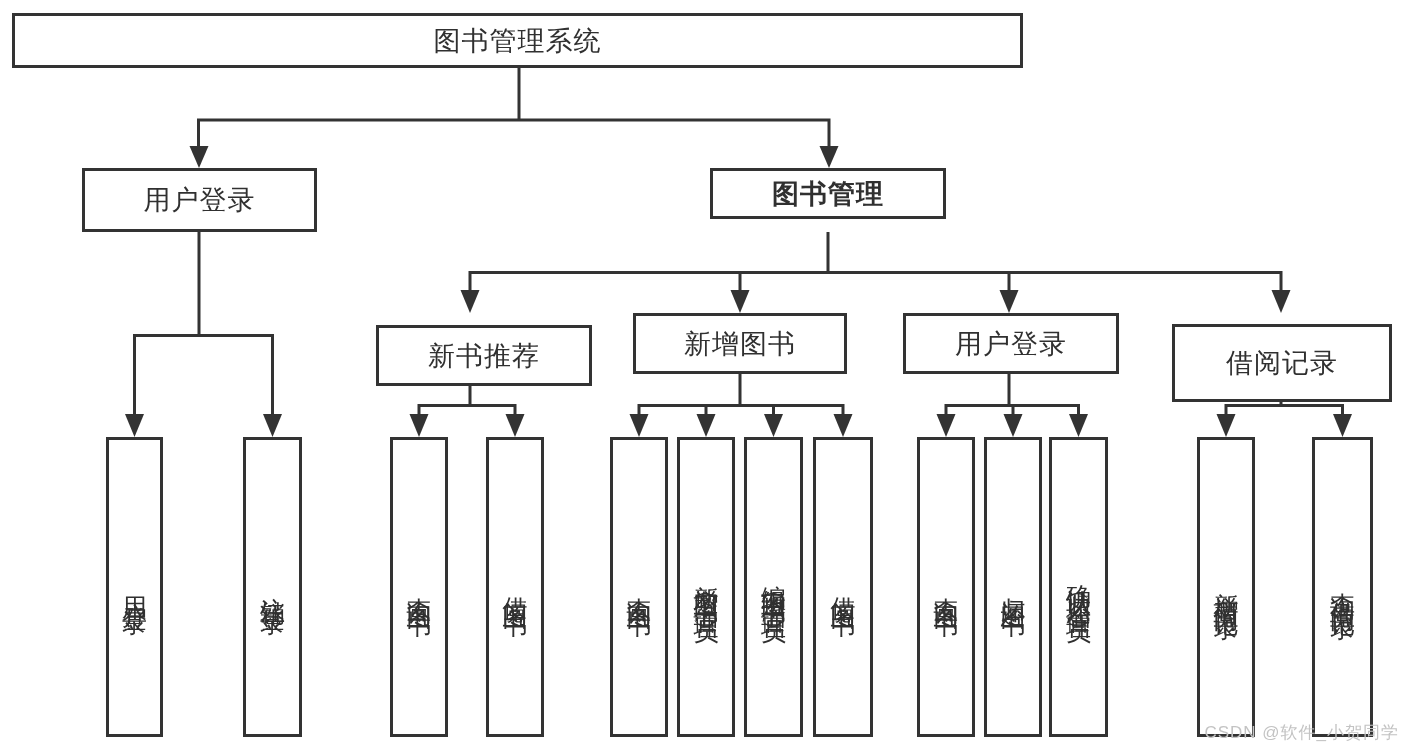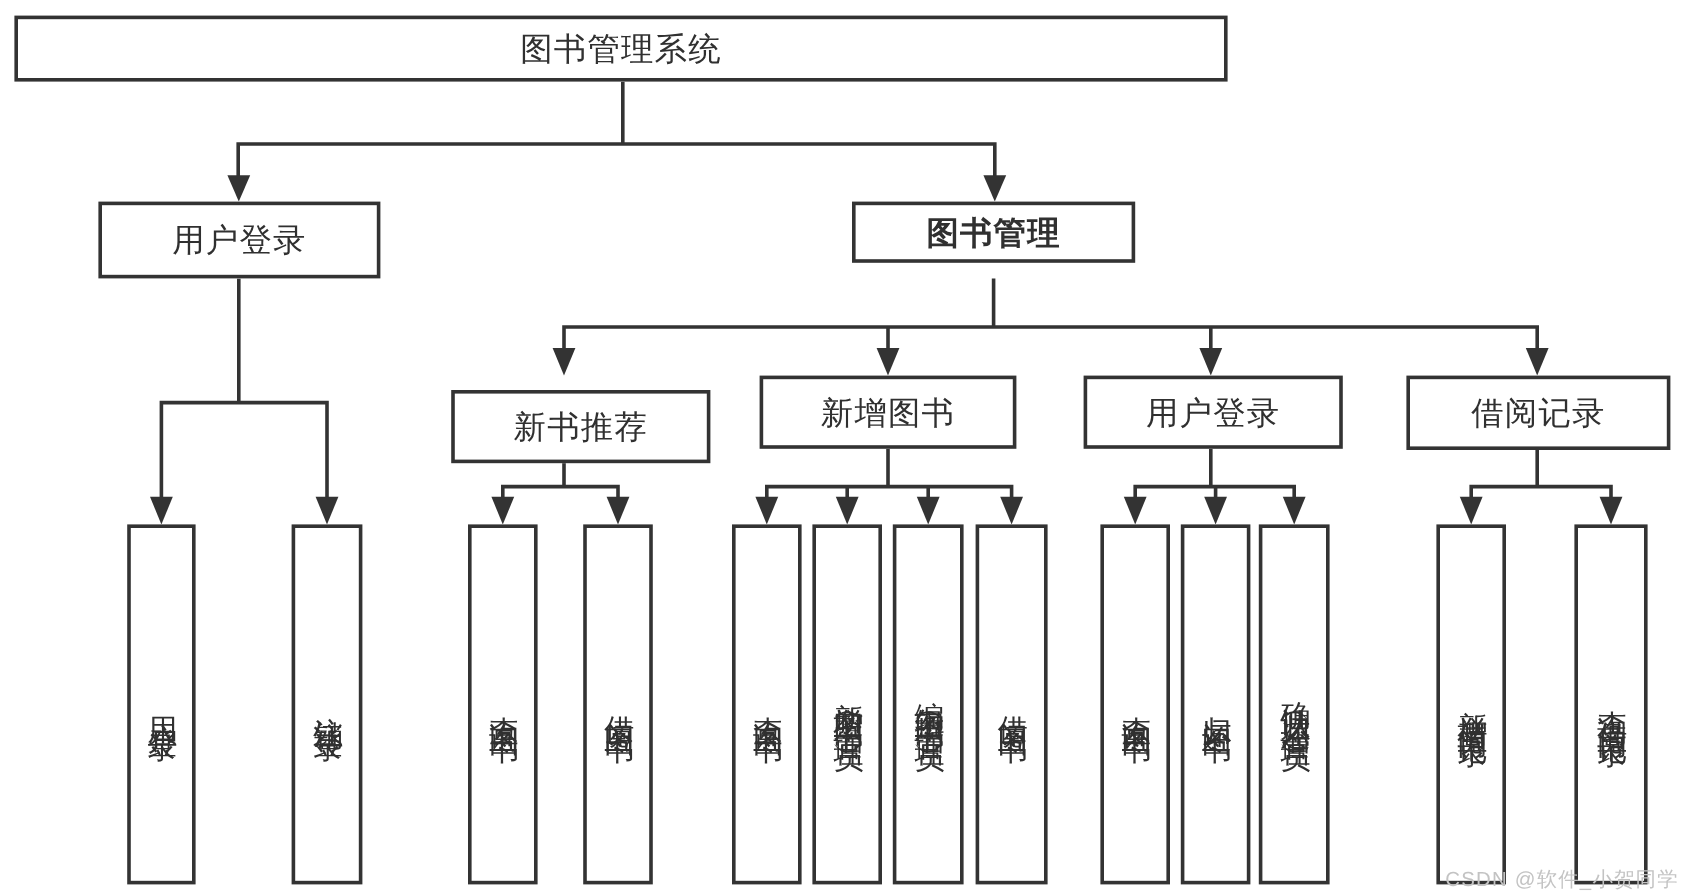"借阅记录" div.node { height: 62px -> 78px; top: 313px -> 324px }
